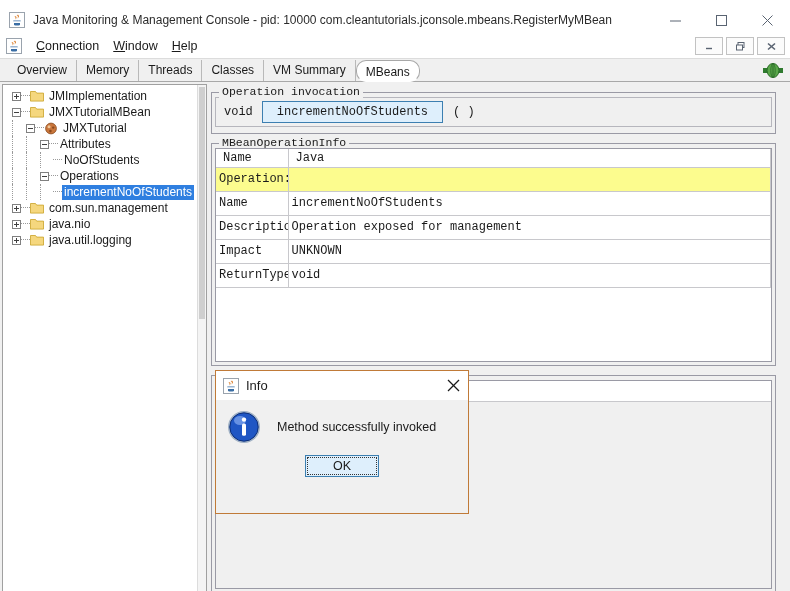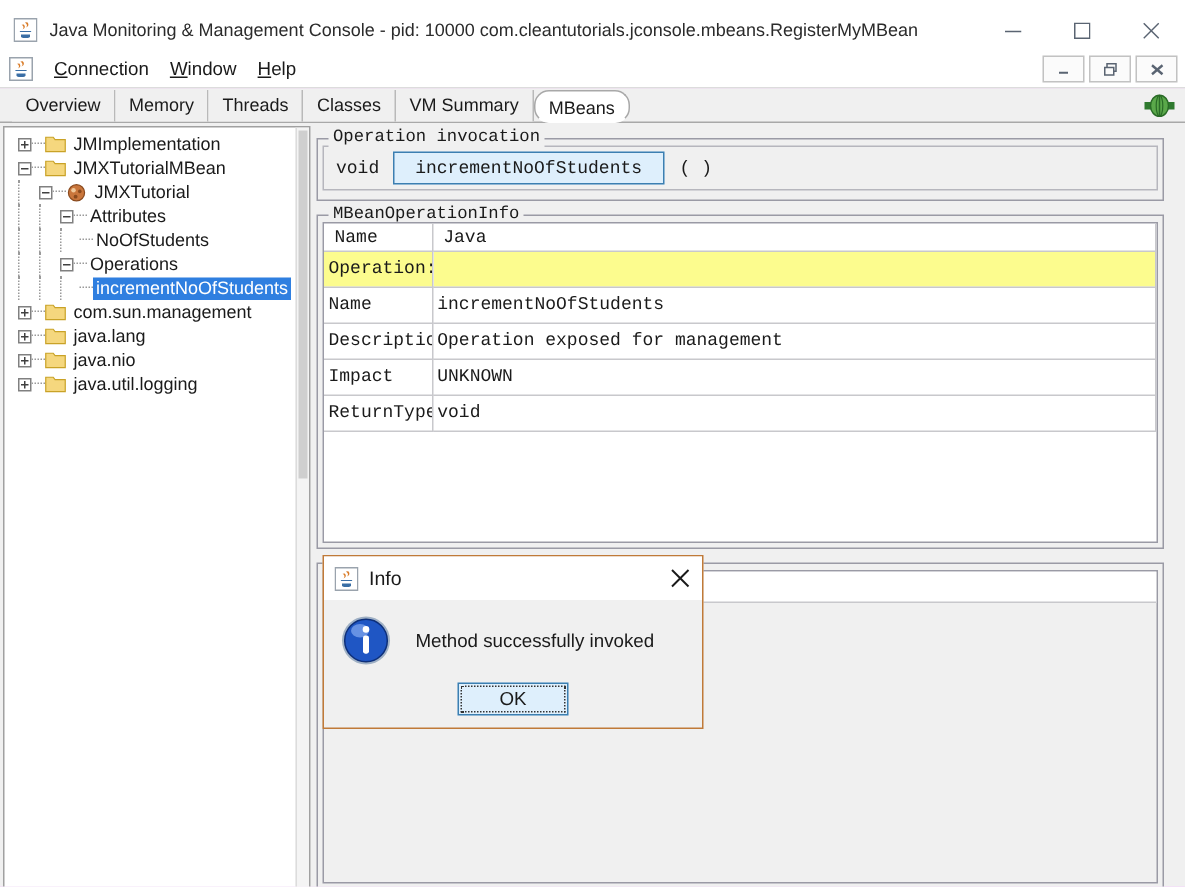"java.lang" div.tree-row { html: <div> <span></span> <span></span> <span></span> <span> <svg> <path></path> </svg> </span> <span>java.lang</span> </div> -> none }
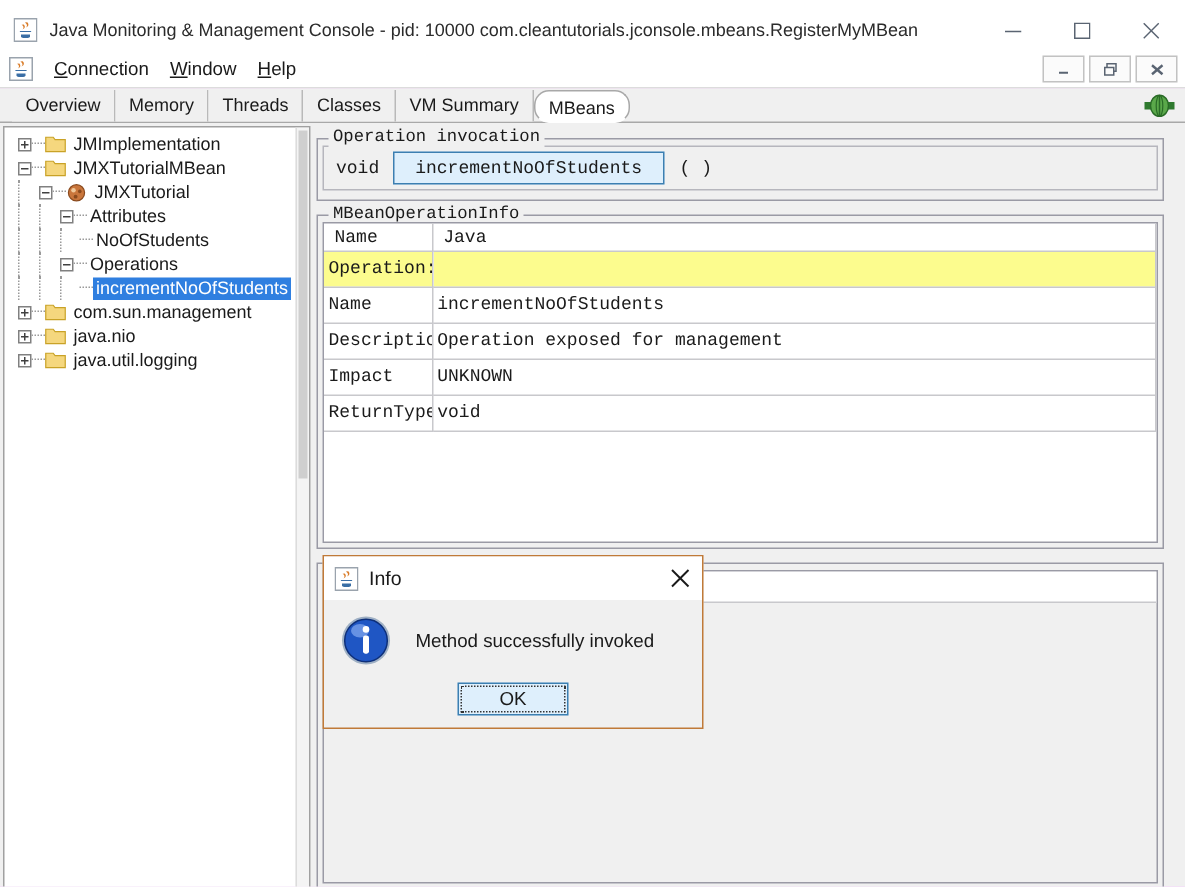"Info" #info-dialog { height: 116px -> 144px }
